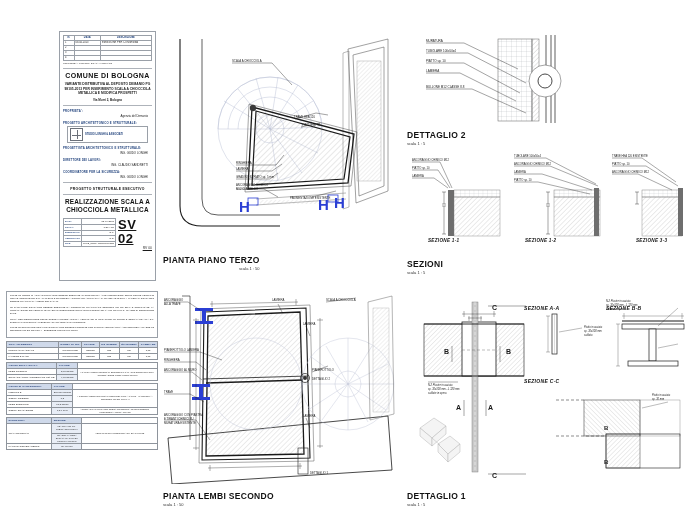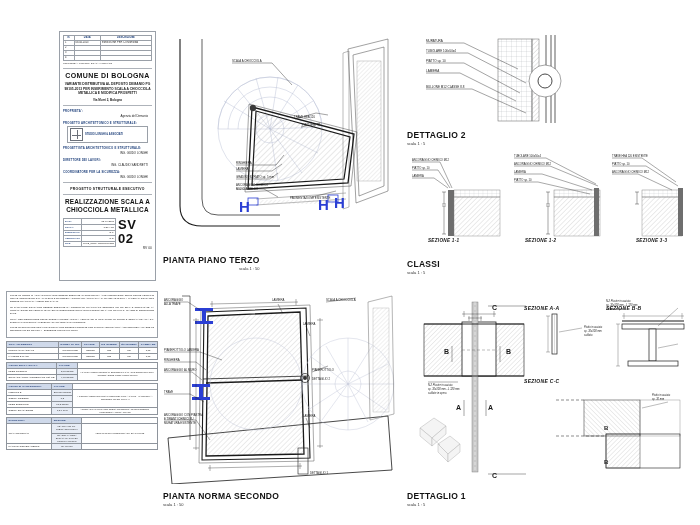"SV 02" .tb-code { text-decoration: none -> underline }
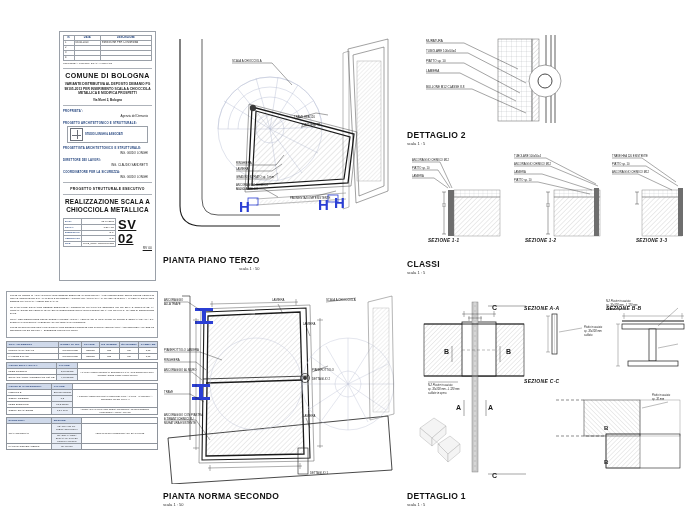"CLASSI" div.cap-title { text: CLASSI -> SEZIONI }
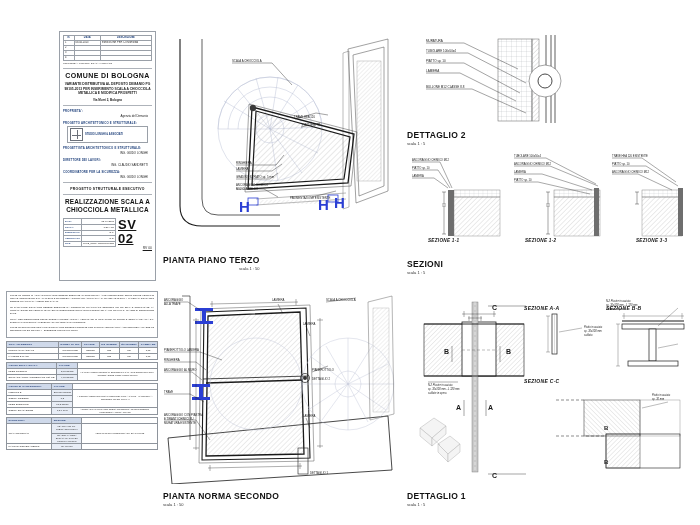"PIANTA NORMA SECONDO" div.cap-title { text: NORMA -> LEMBI }
